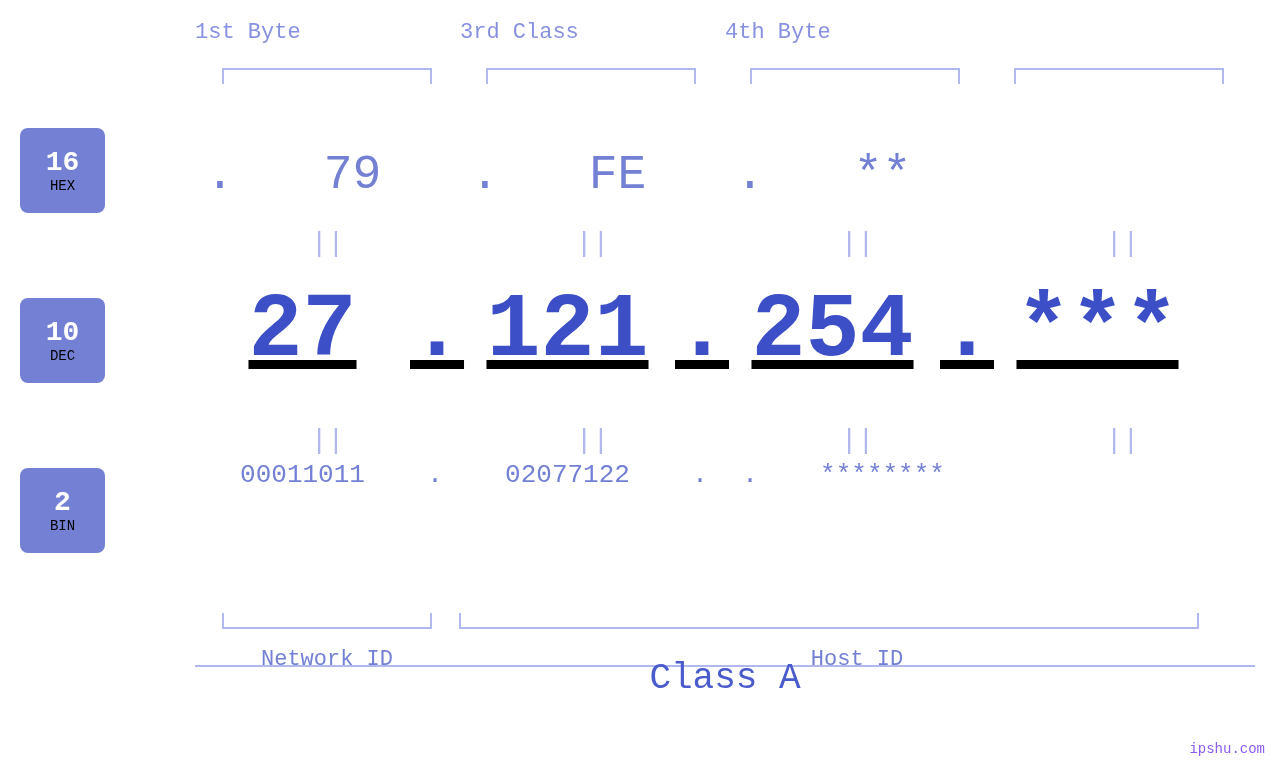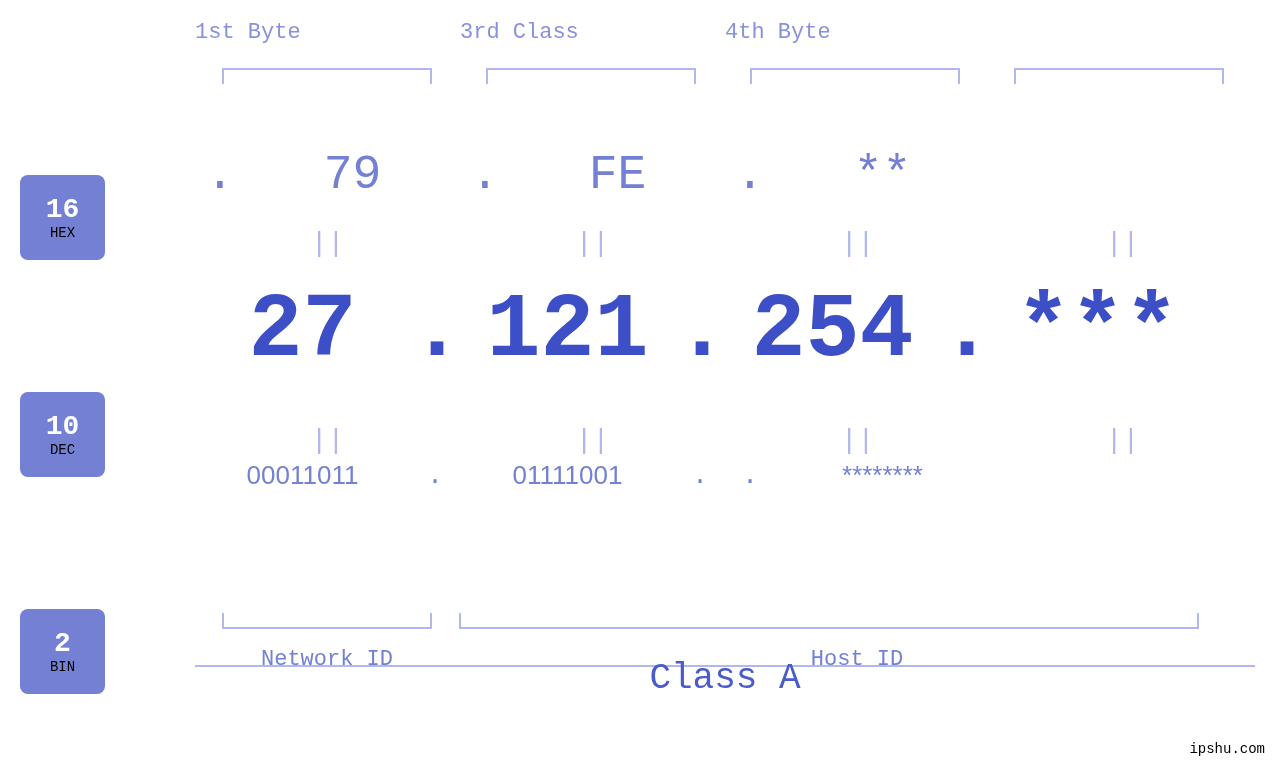"16" .base-badge { margin-top: 47px -> none }
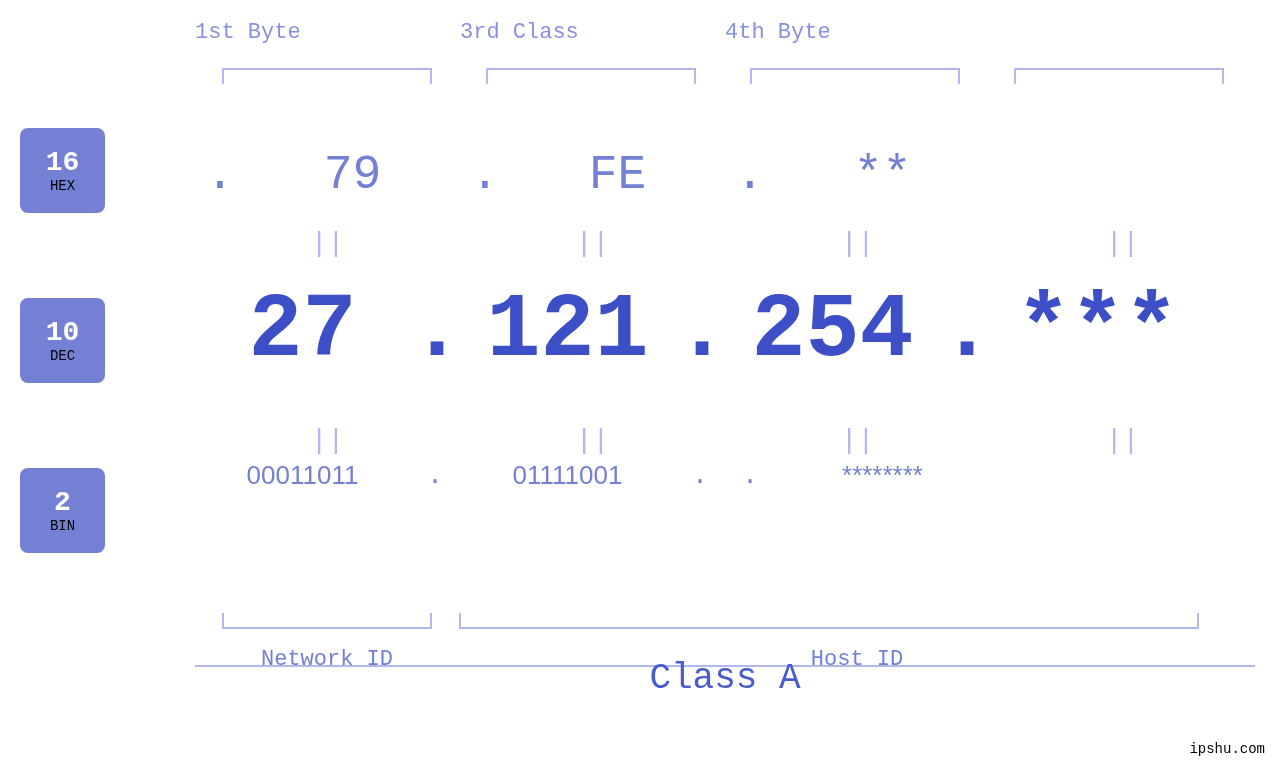"27" .dec-row { text-decoration: none -> underline }
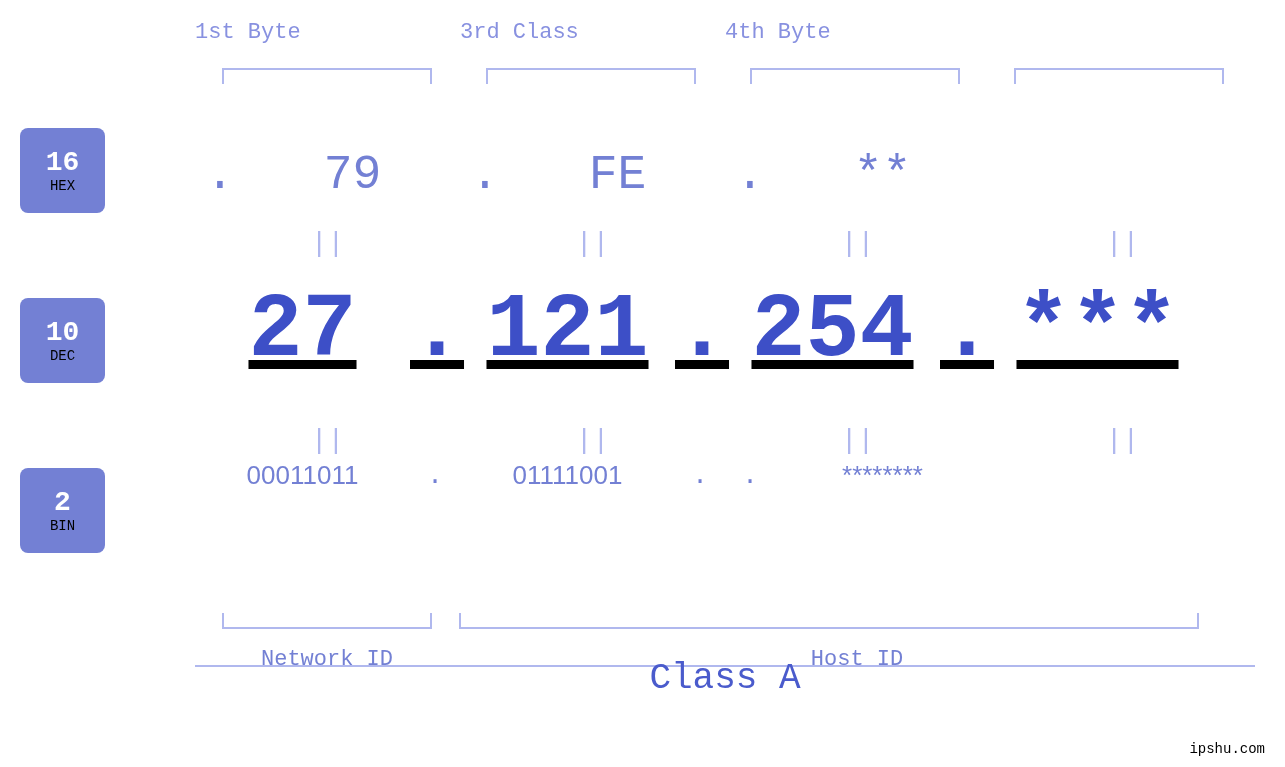"00011011" .byte-value-bin { font-family: Liberation Sans, sans-serif -> Liberation Mono, monospace }
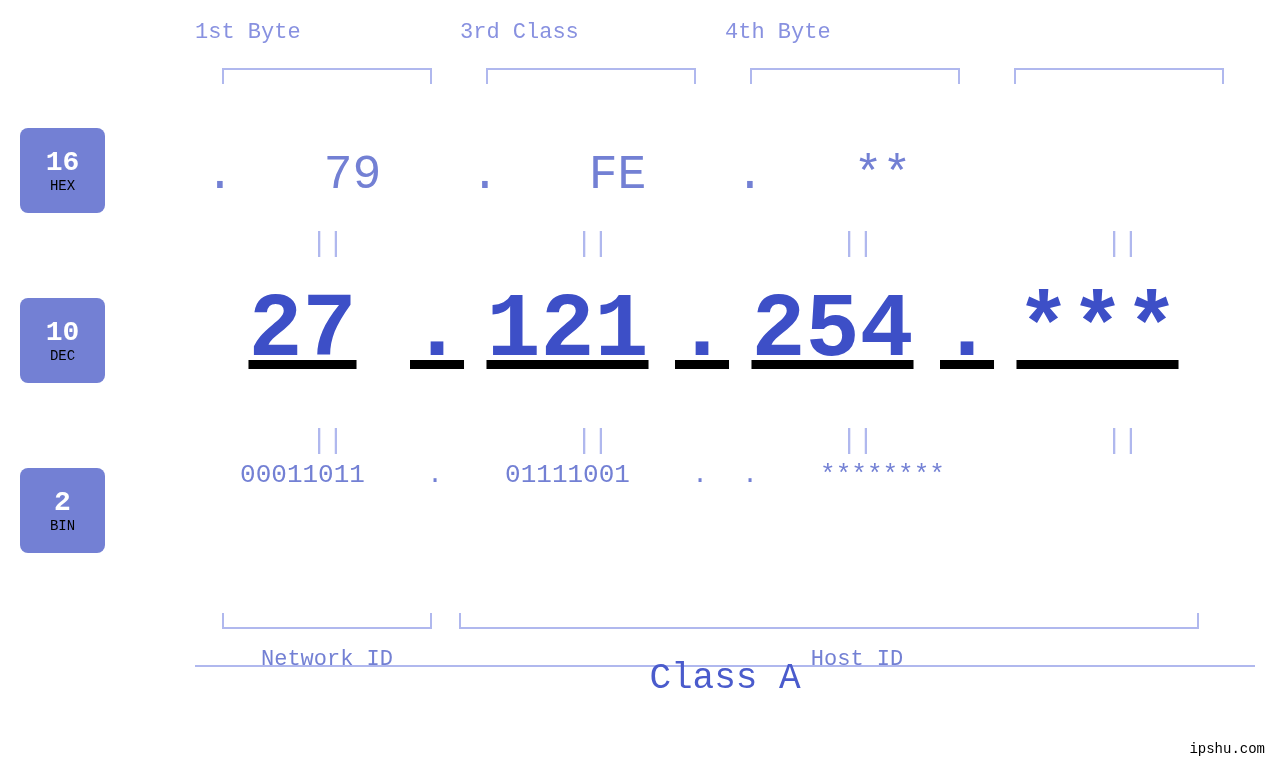"01111001" div.byte-value-bin { text: 01111001 -> 02077122 }
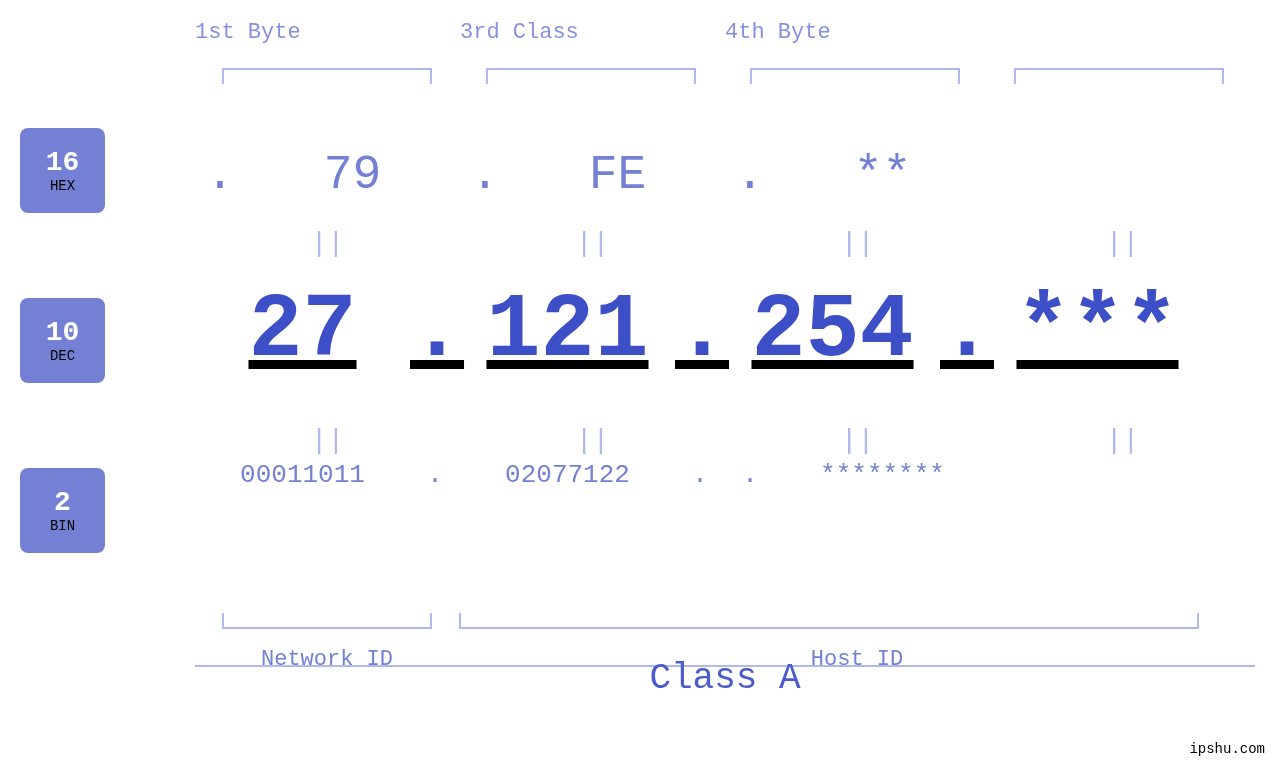"ipshu.com" .watermark { color: #000000 -> #8b5cf6 }
